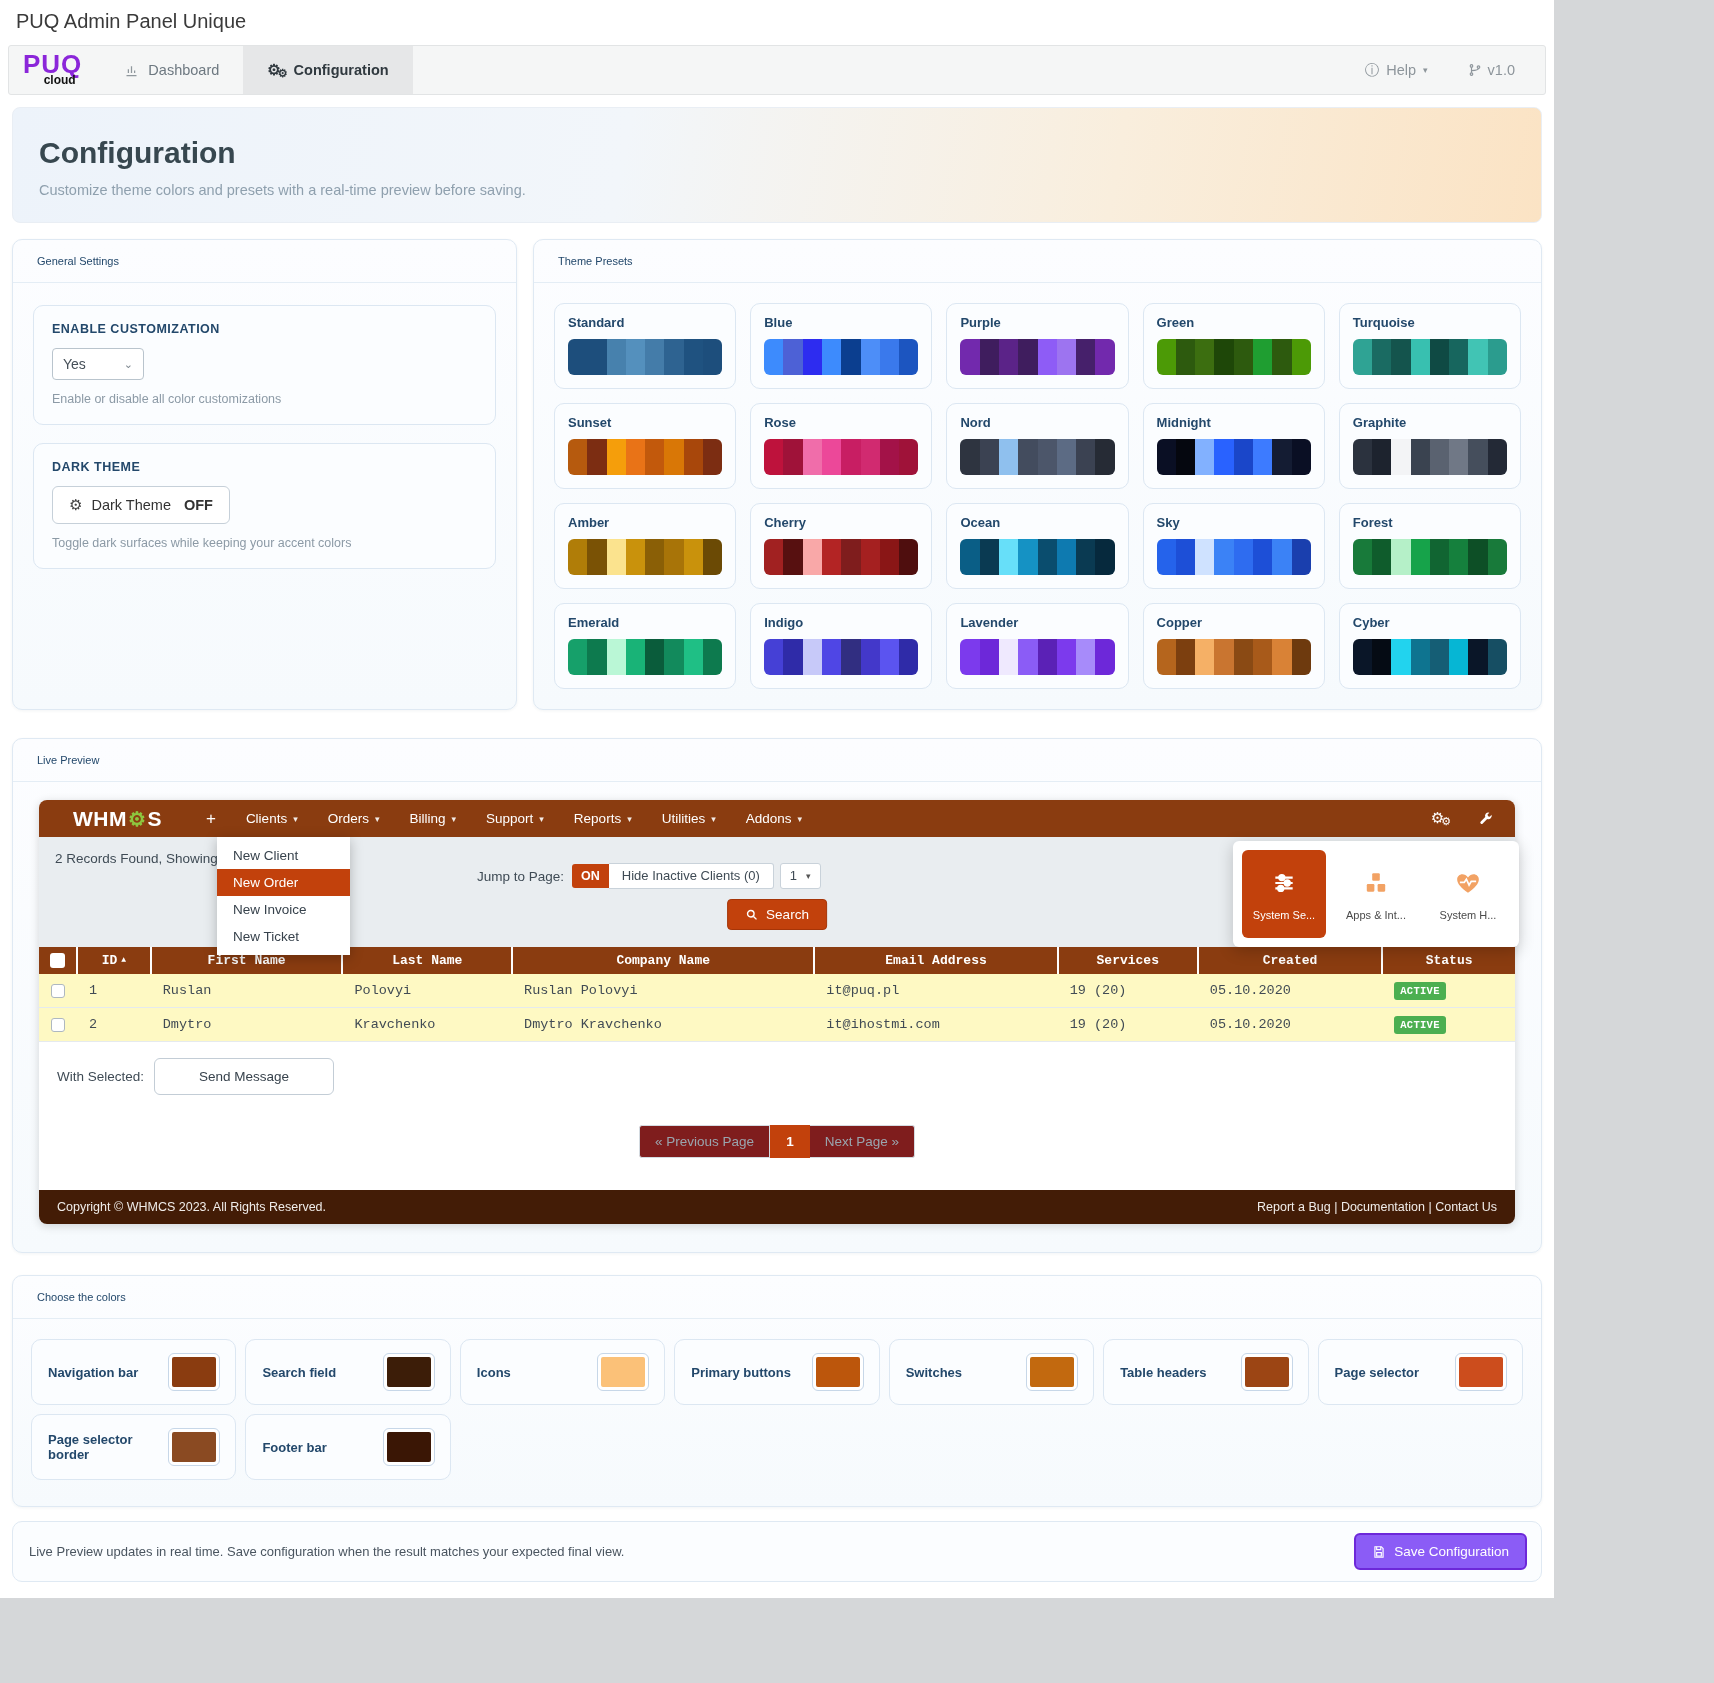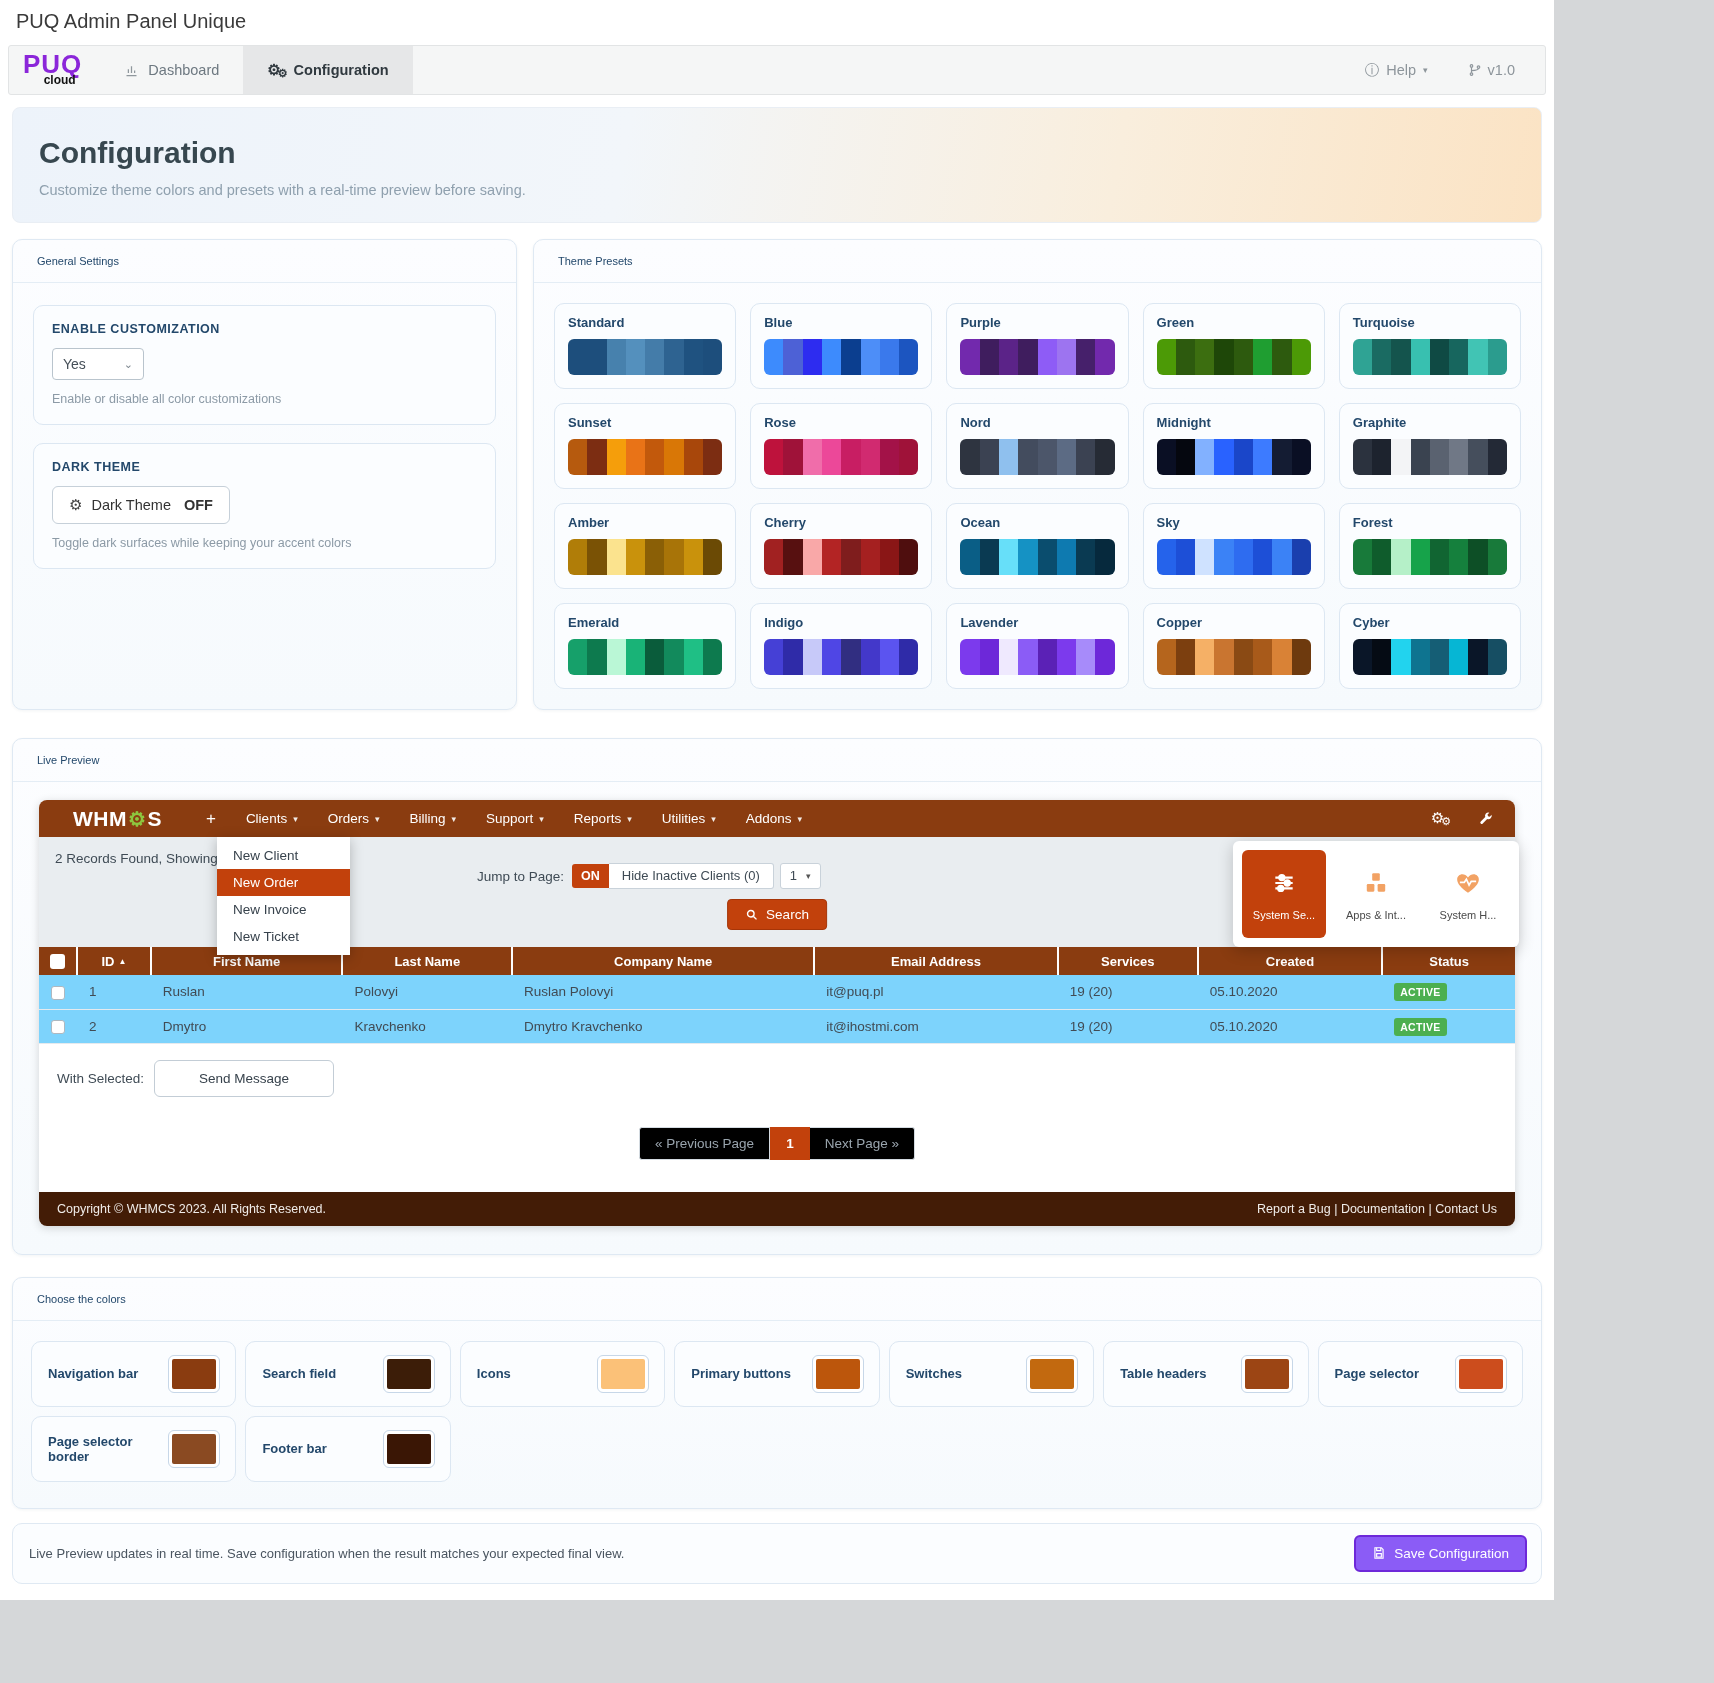"ID ▲" table.wtable { background: #7dd3fc -> #fef9c3; font-family: none -> Liberation Mono, monospace }
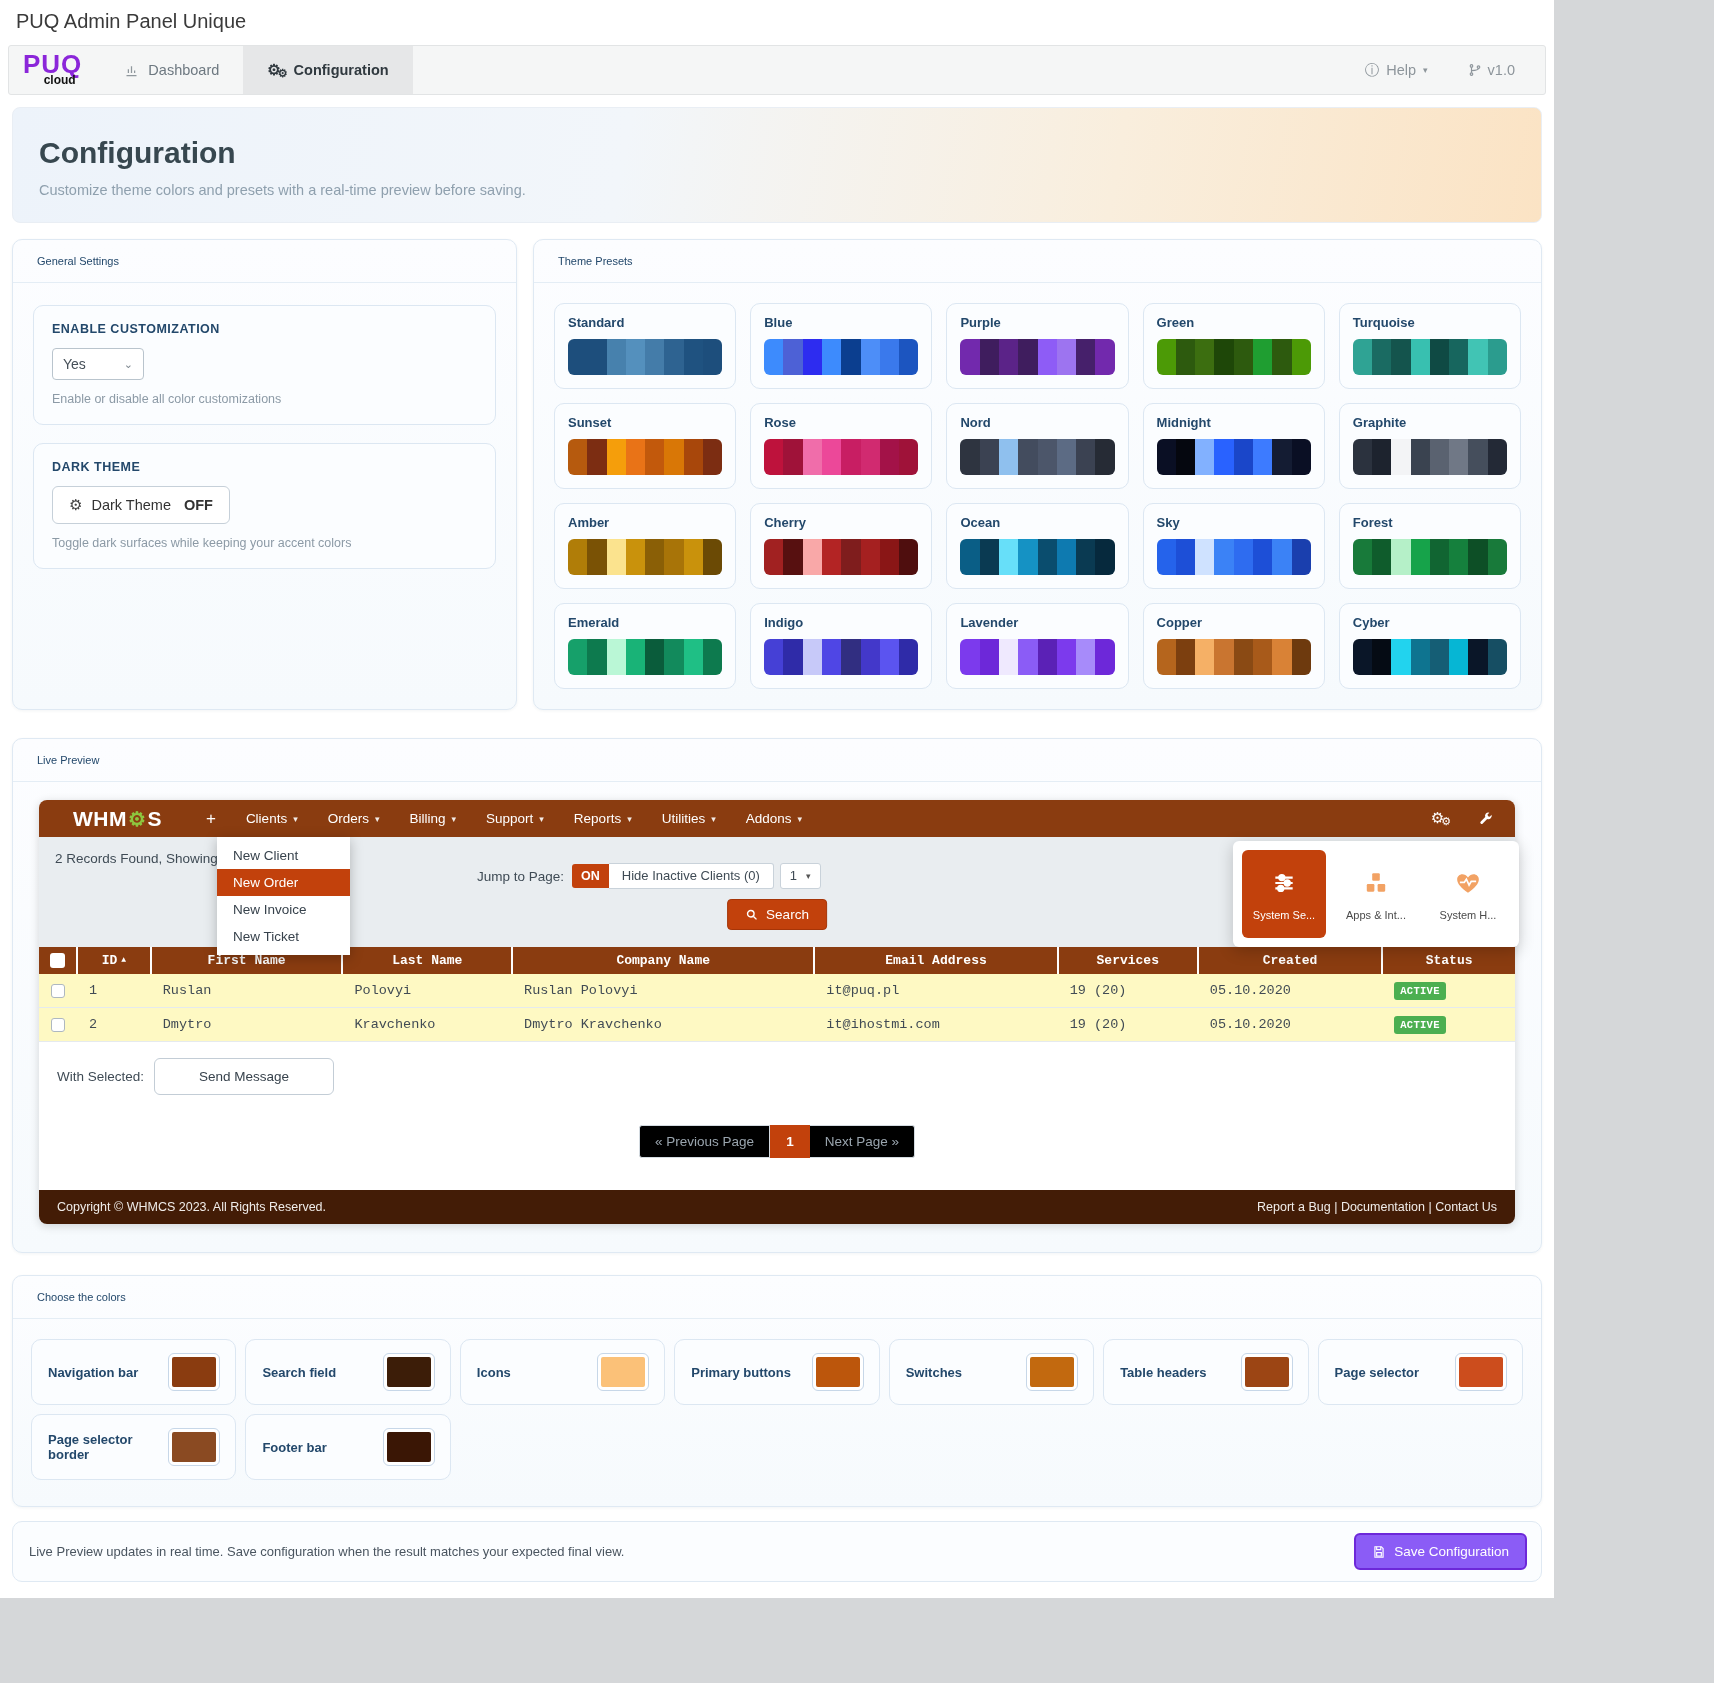"« Previous Page" .pg { background: #000000 -> #7f1d1d }
